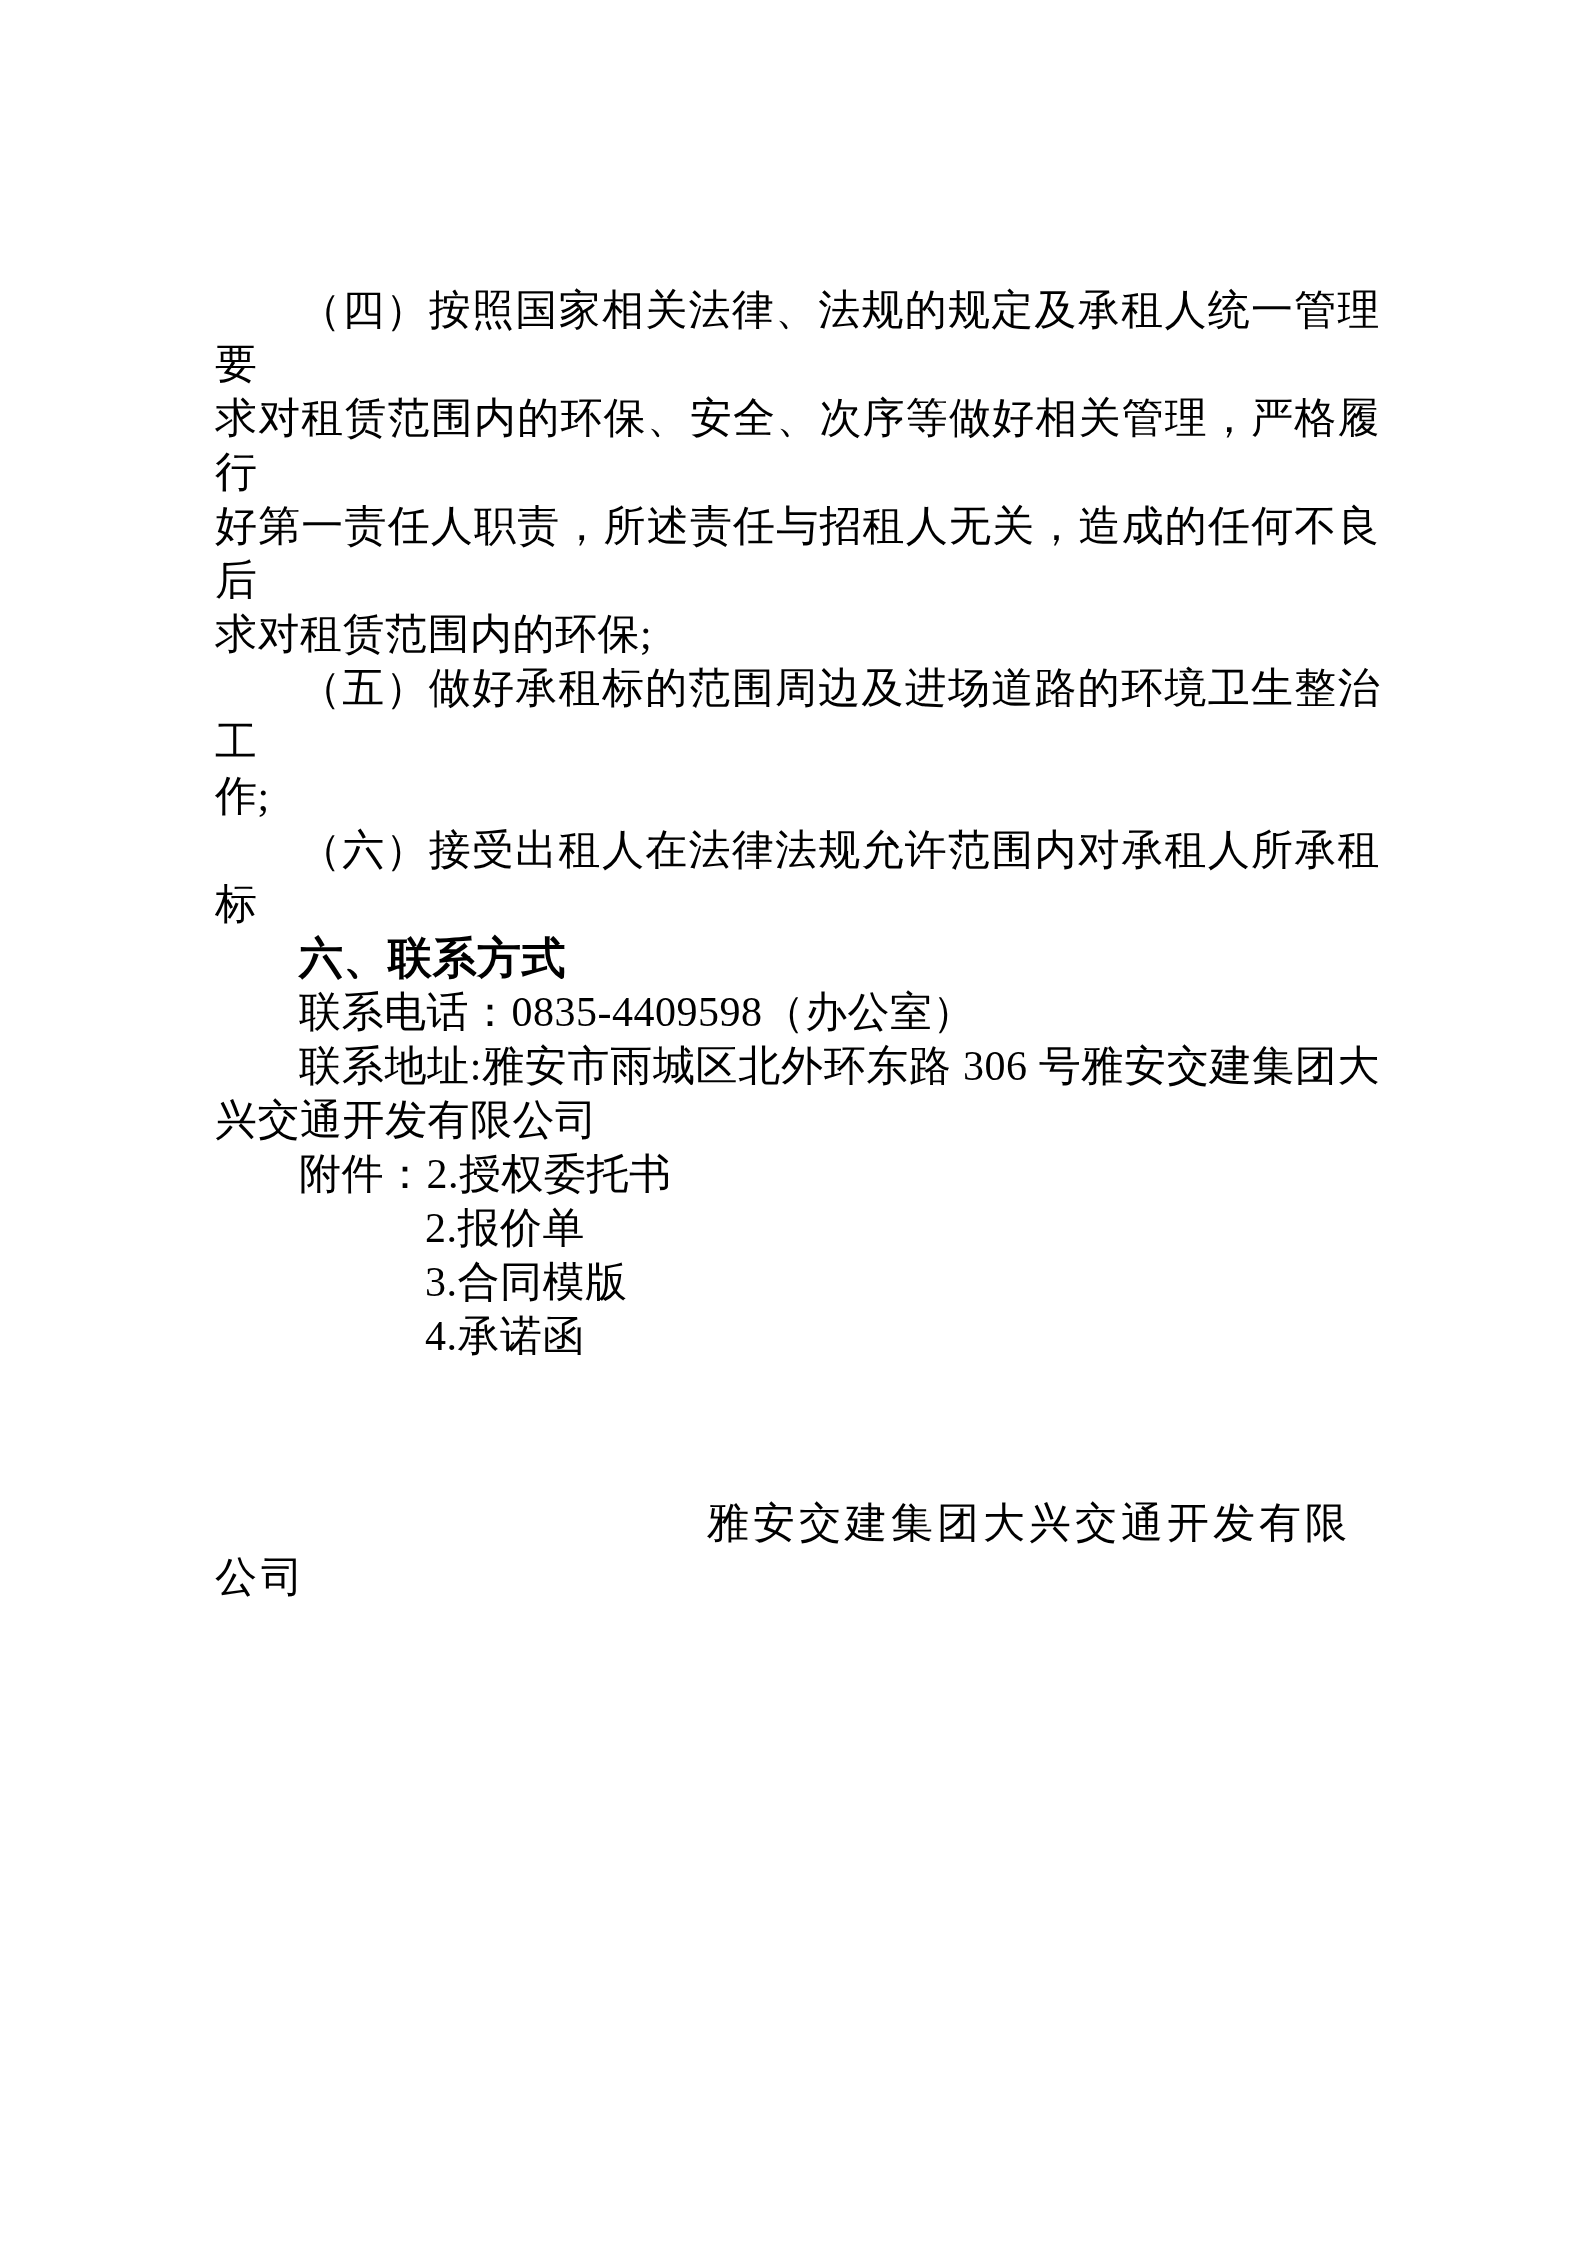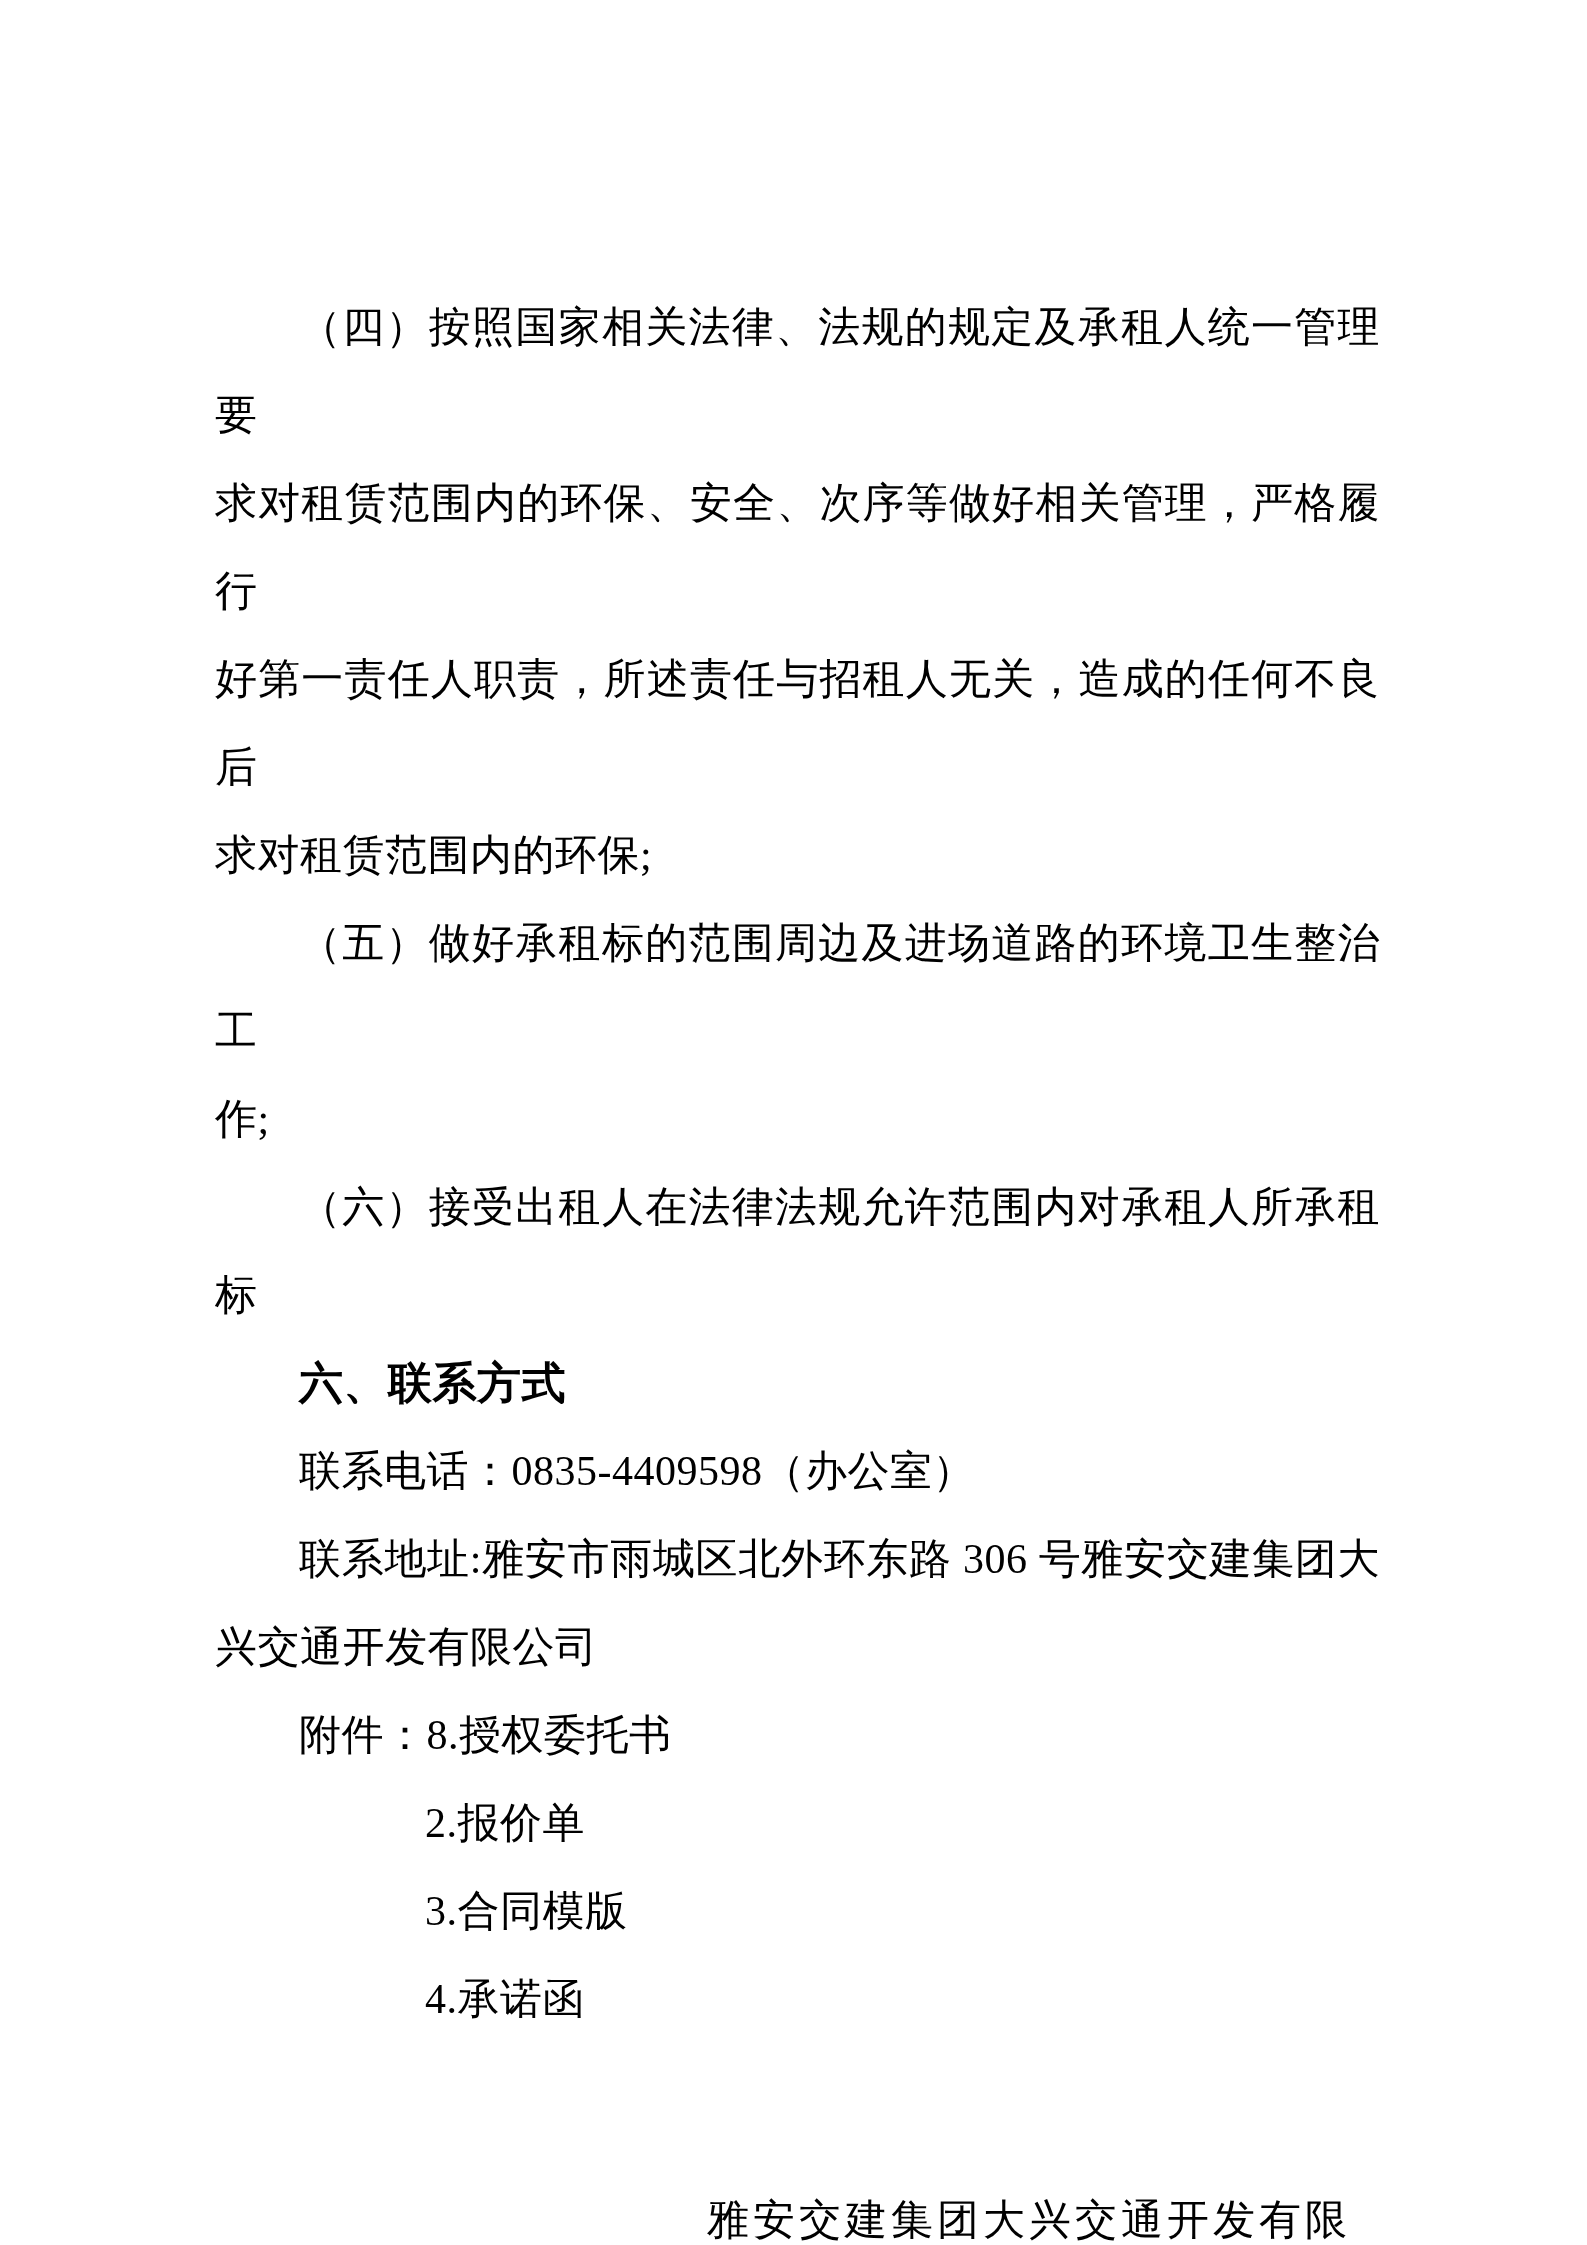"（四）按照国家相关法律、法规的规定及承租人统一管理要" .ln { line-height: 88px -> 54px }
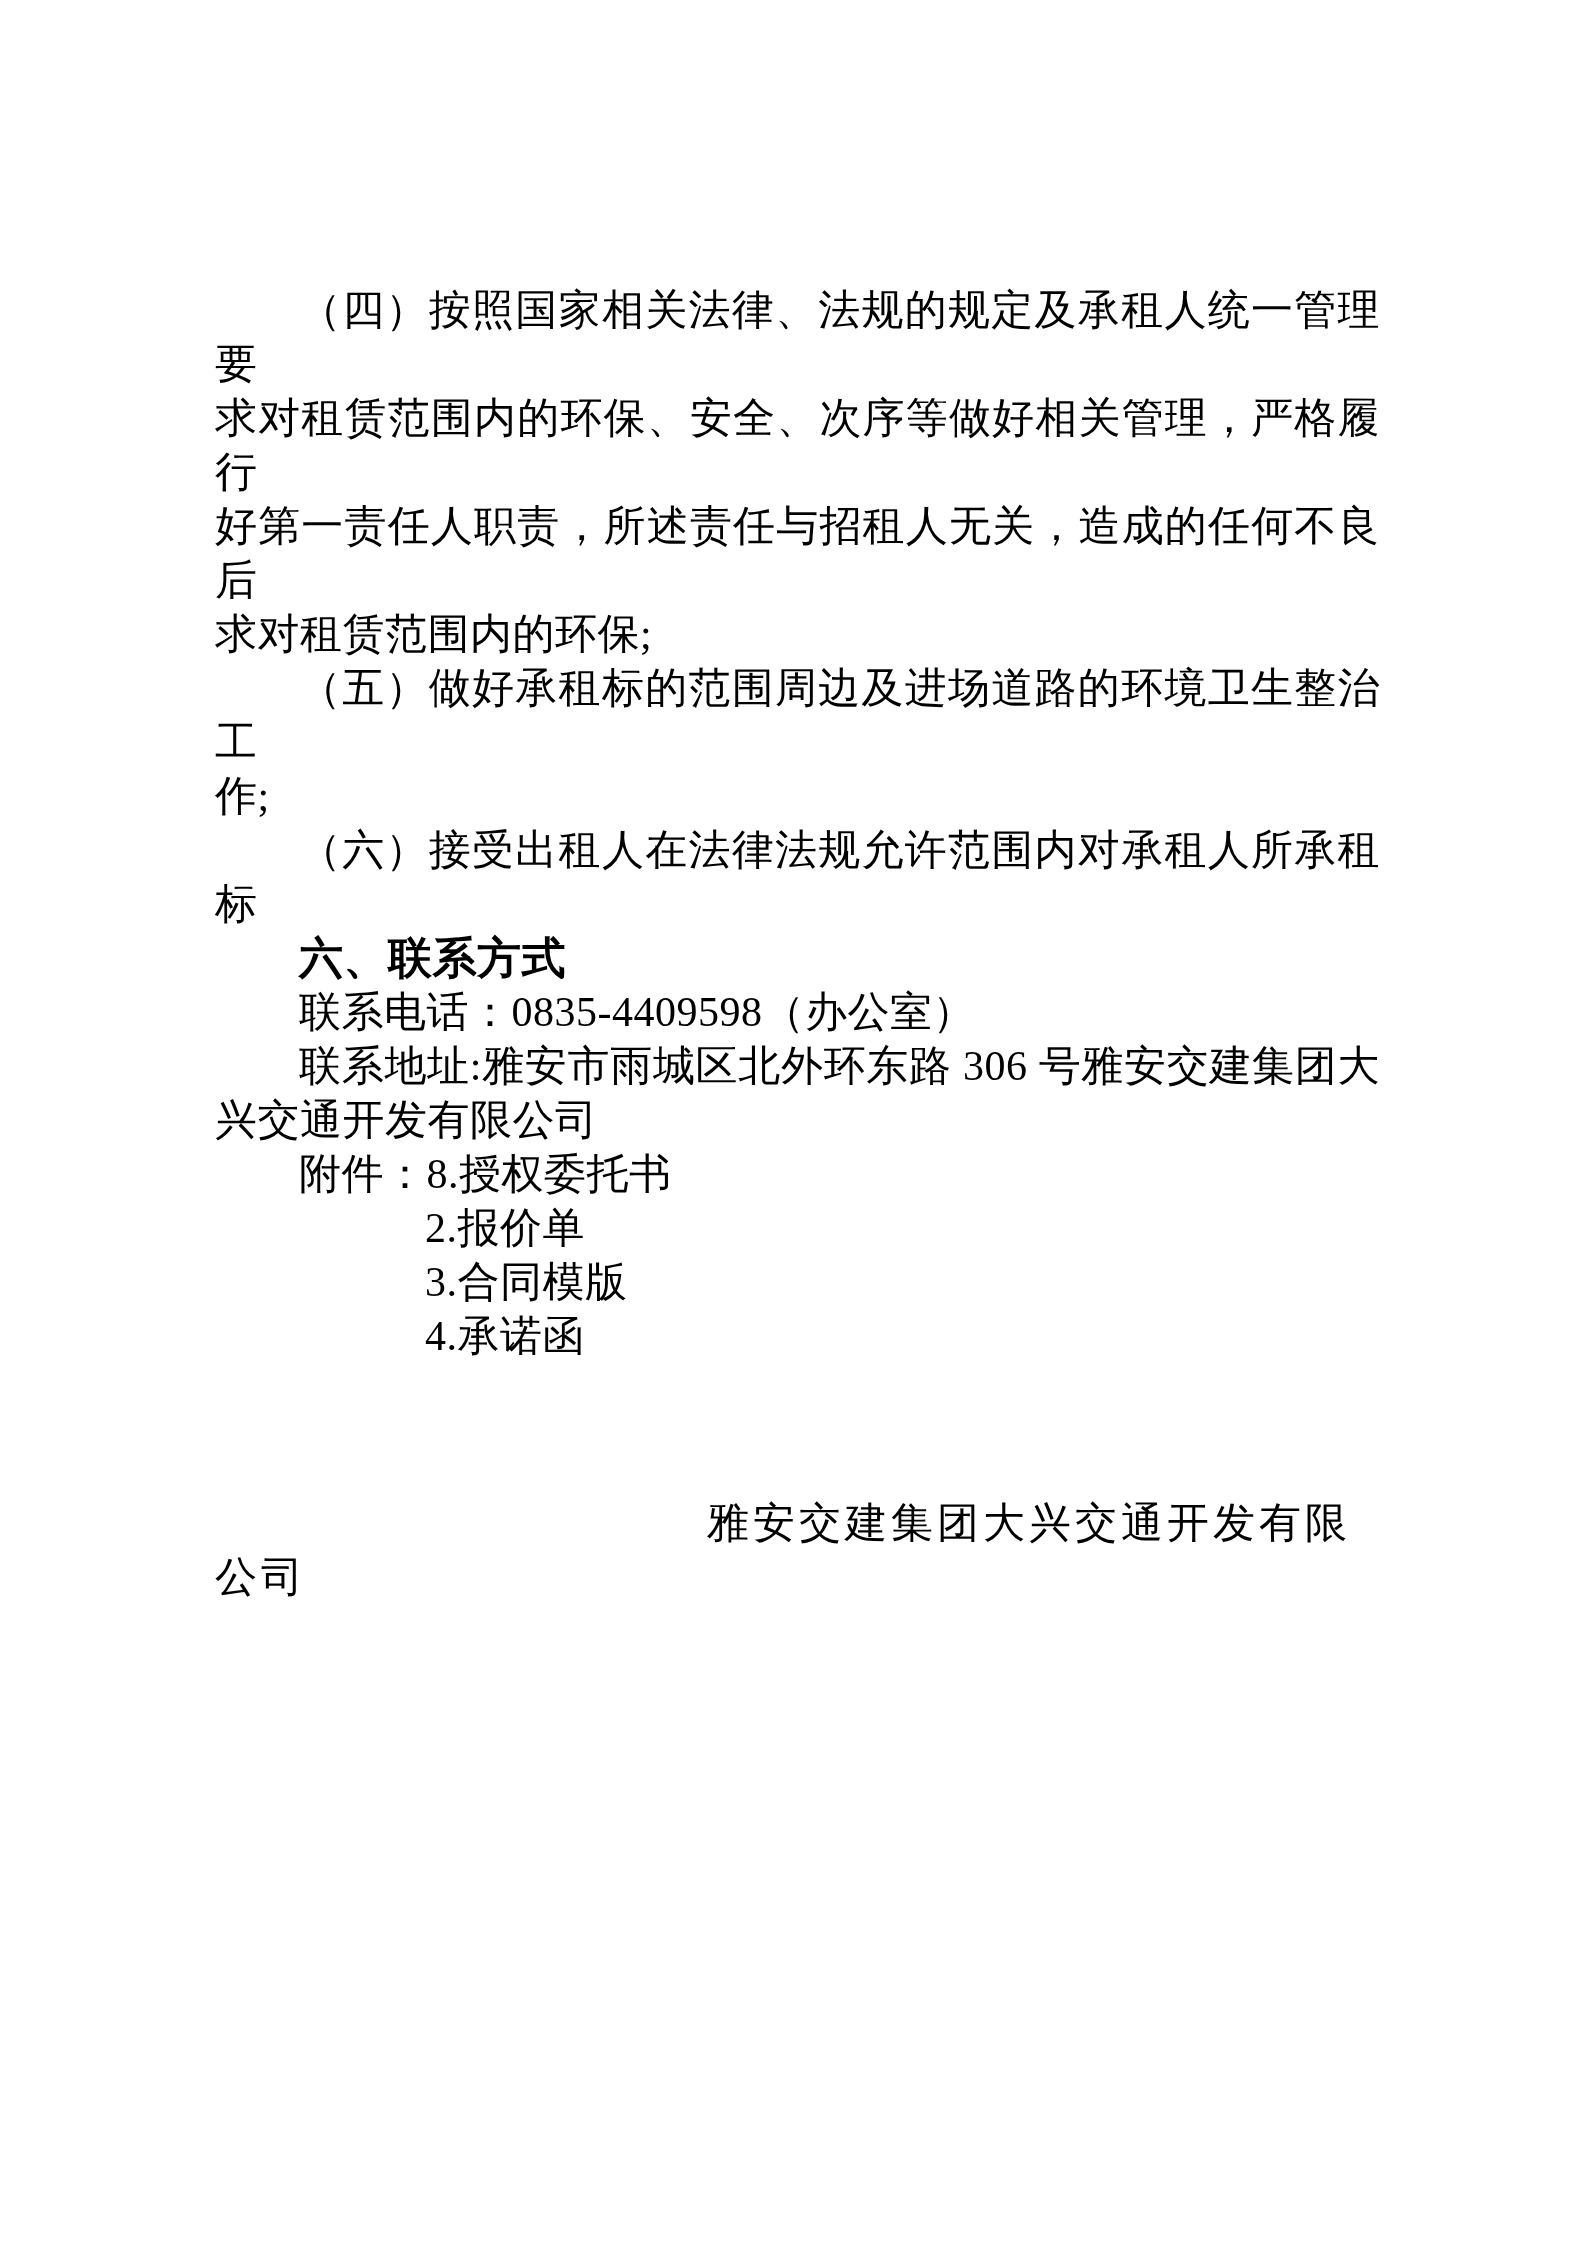"附件：8.授权委托书" div.ln { text: 8 -> 2 }
